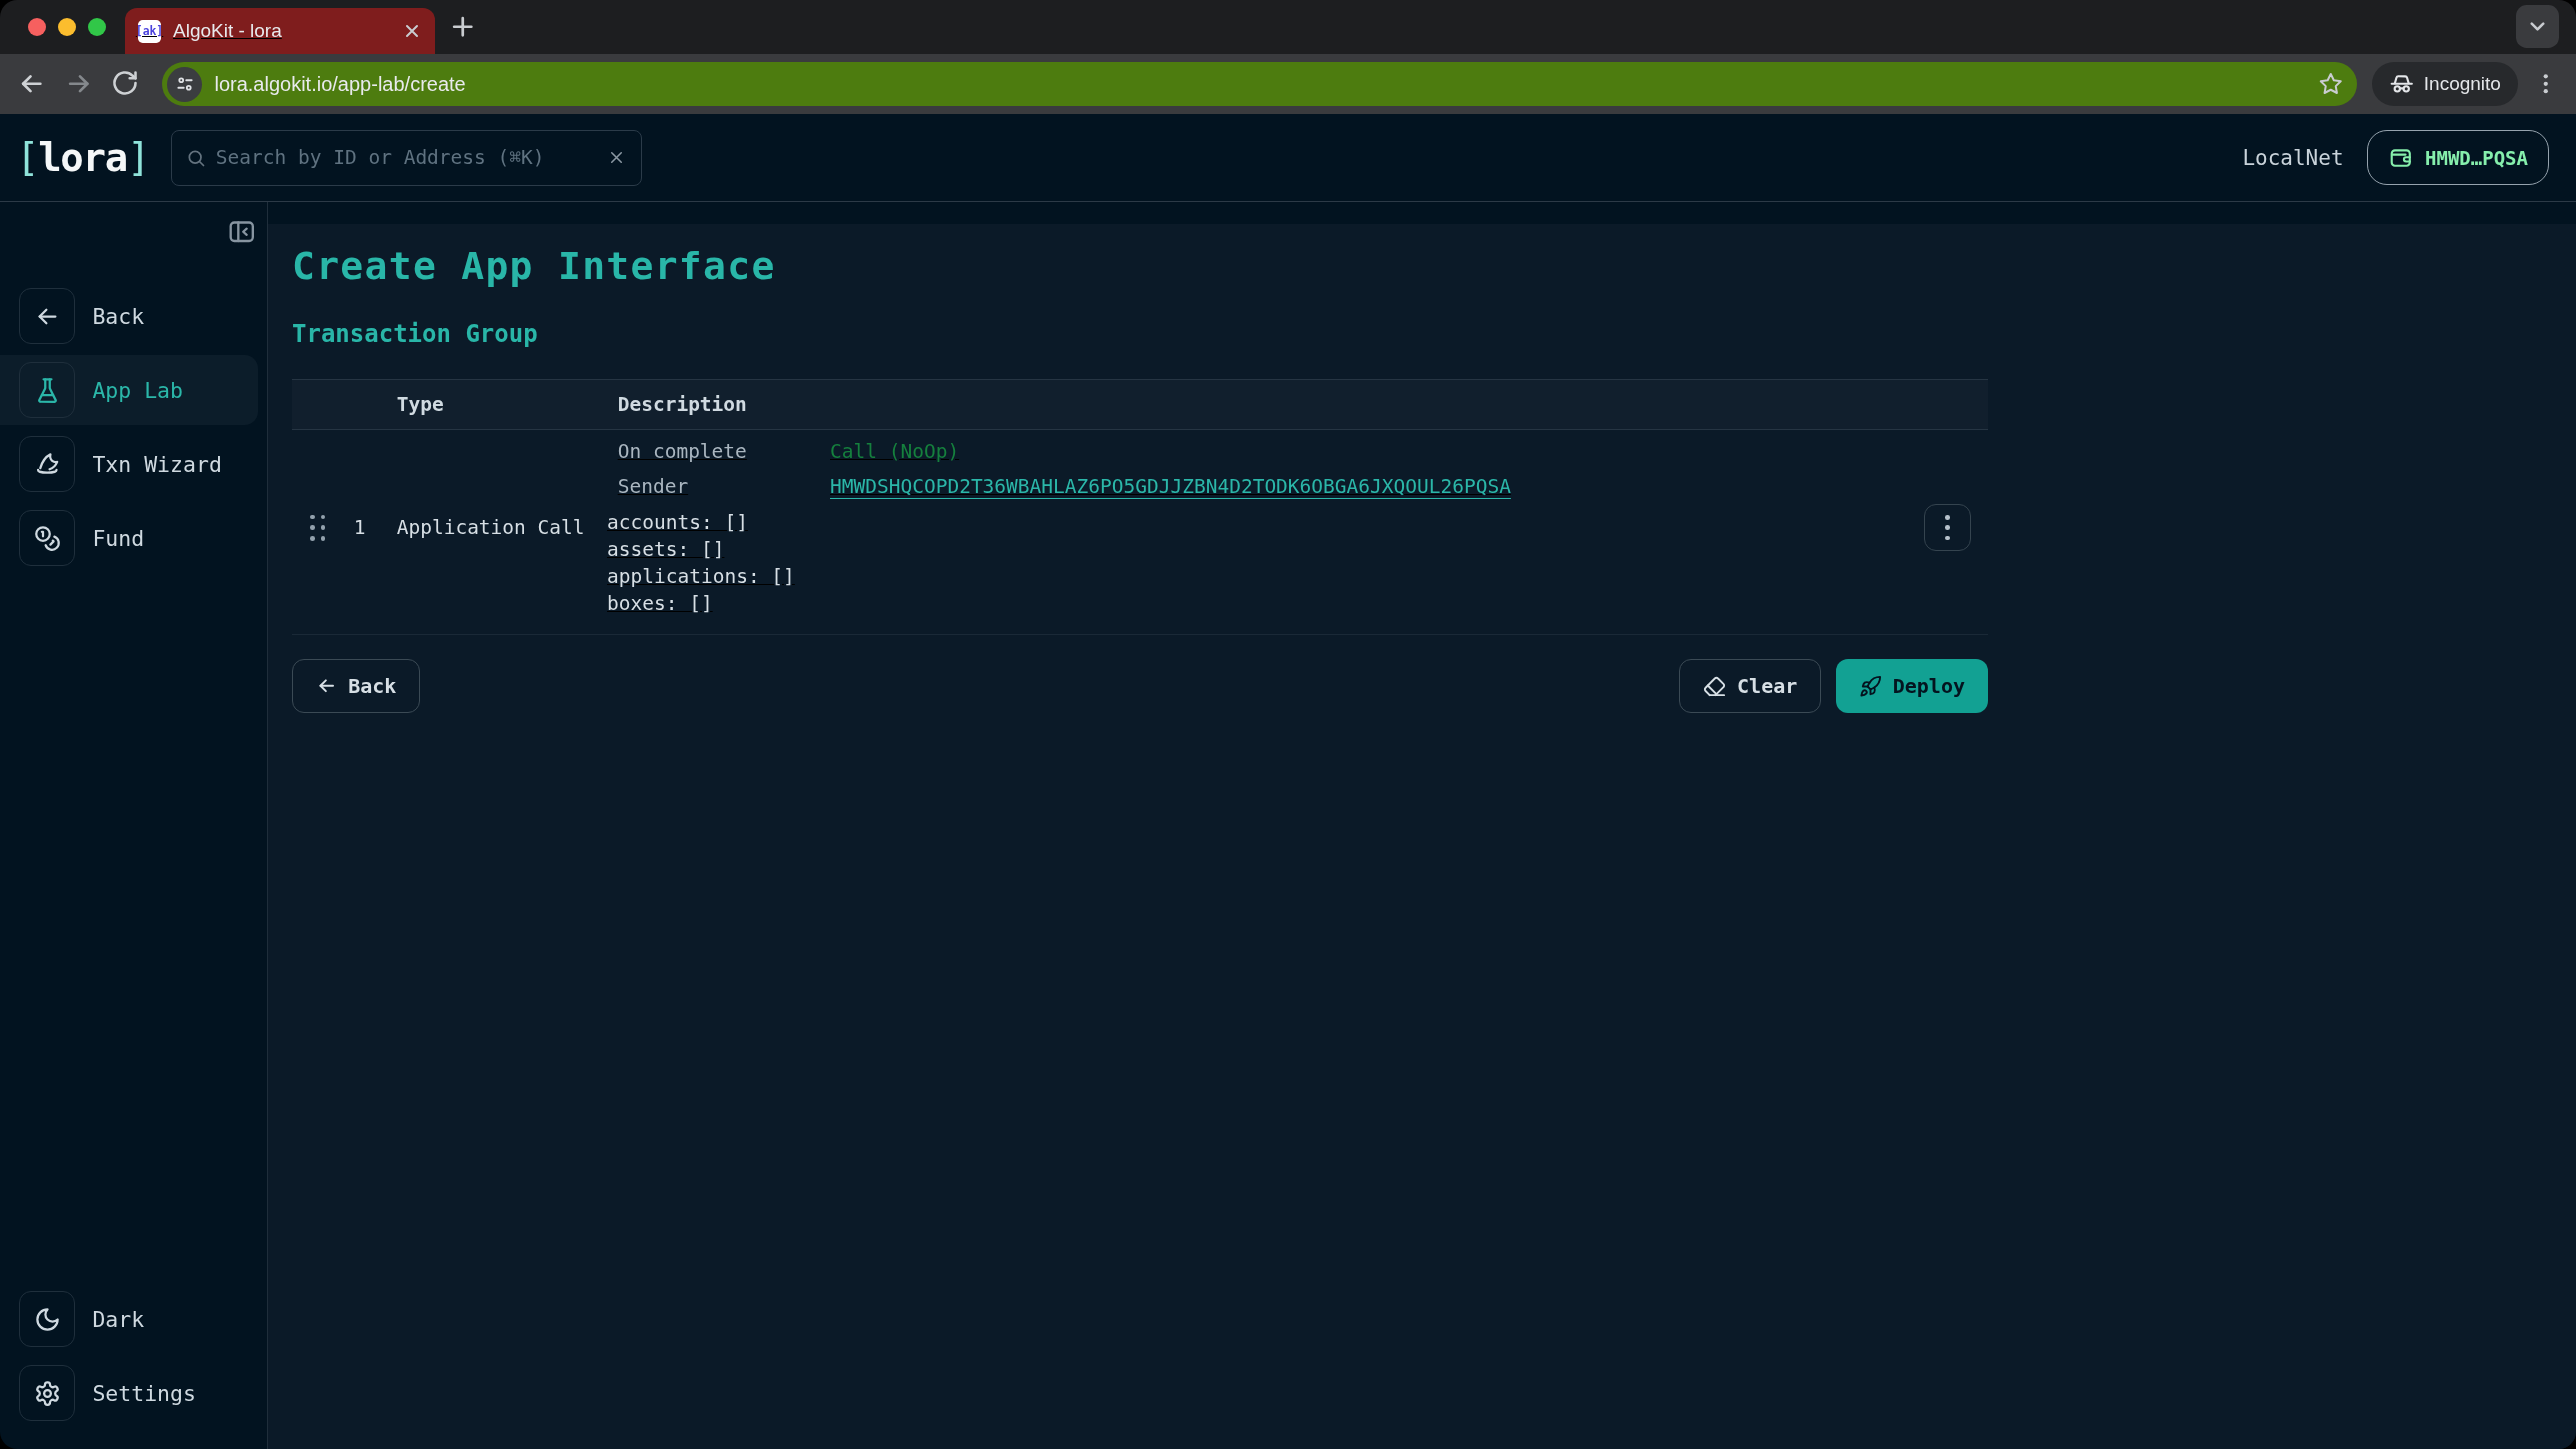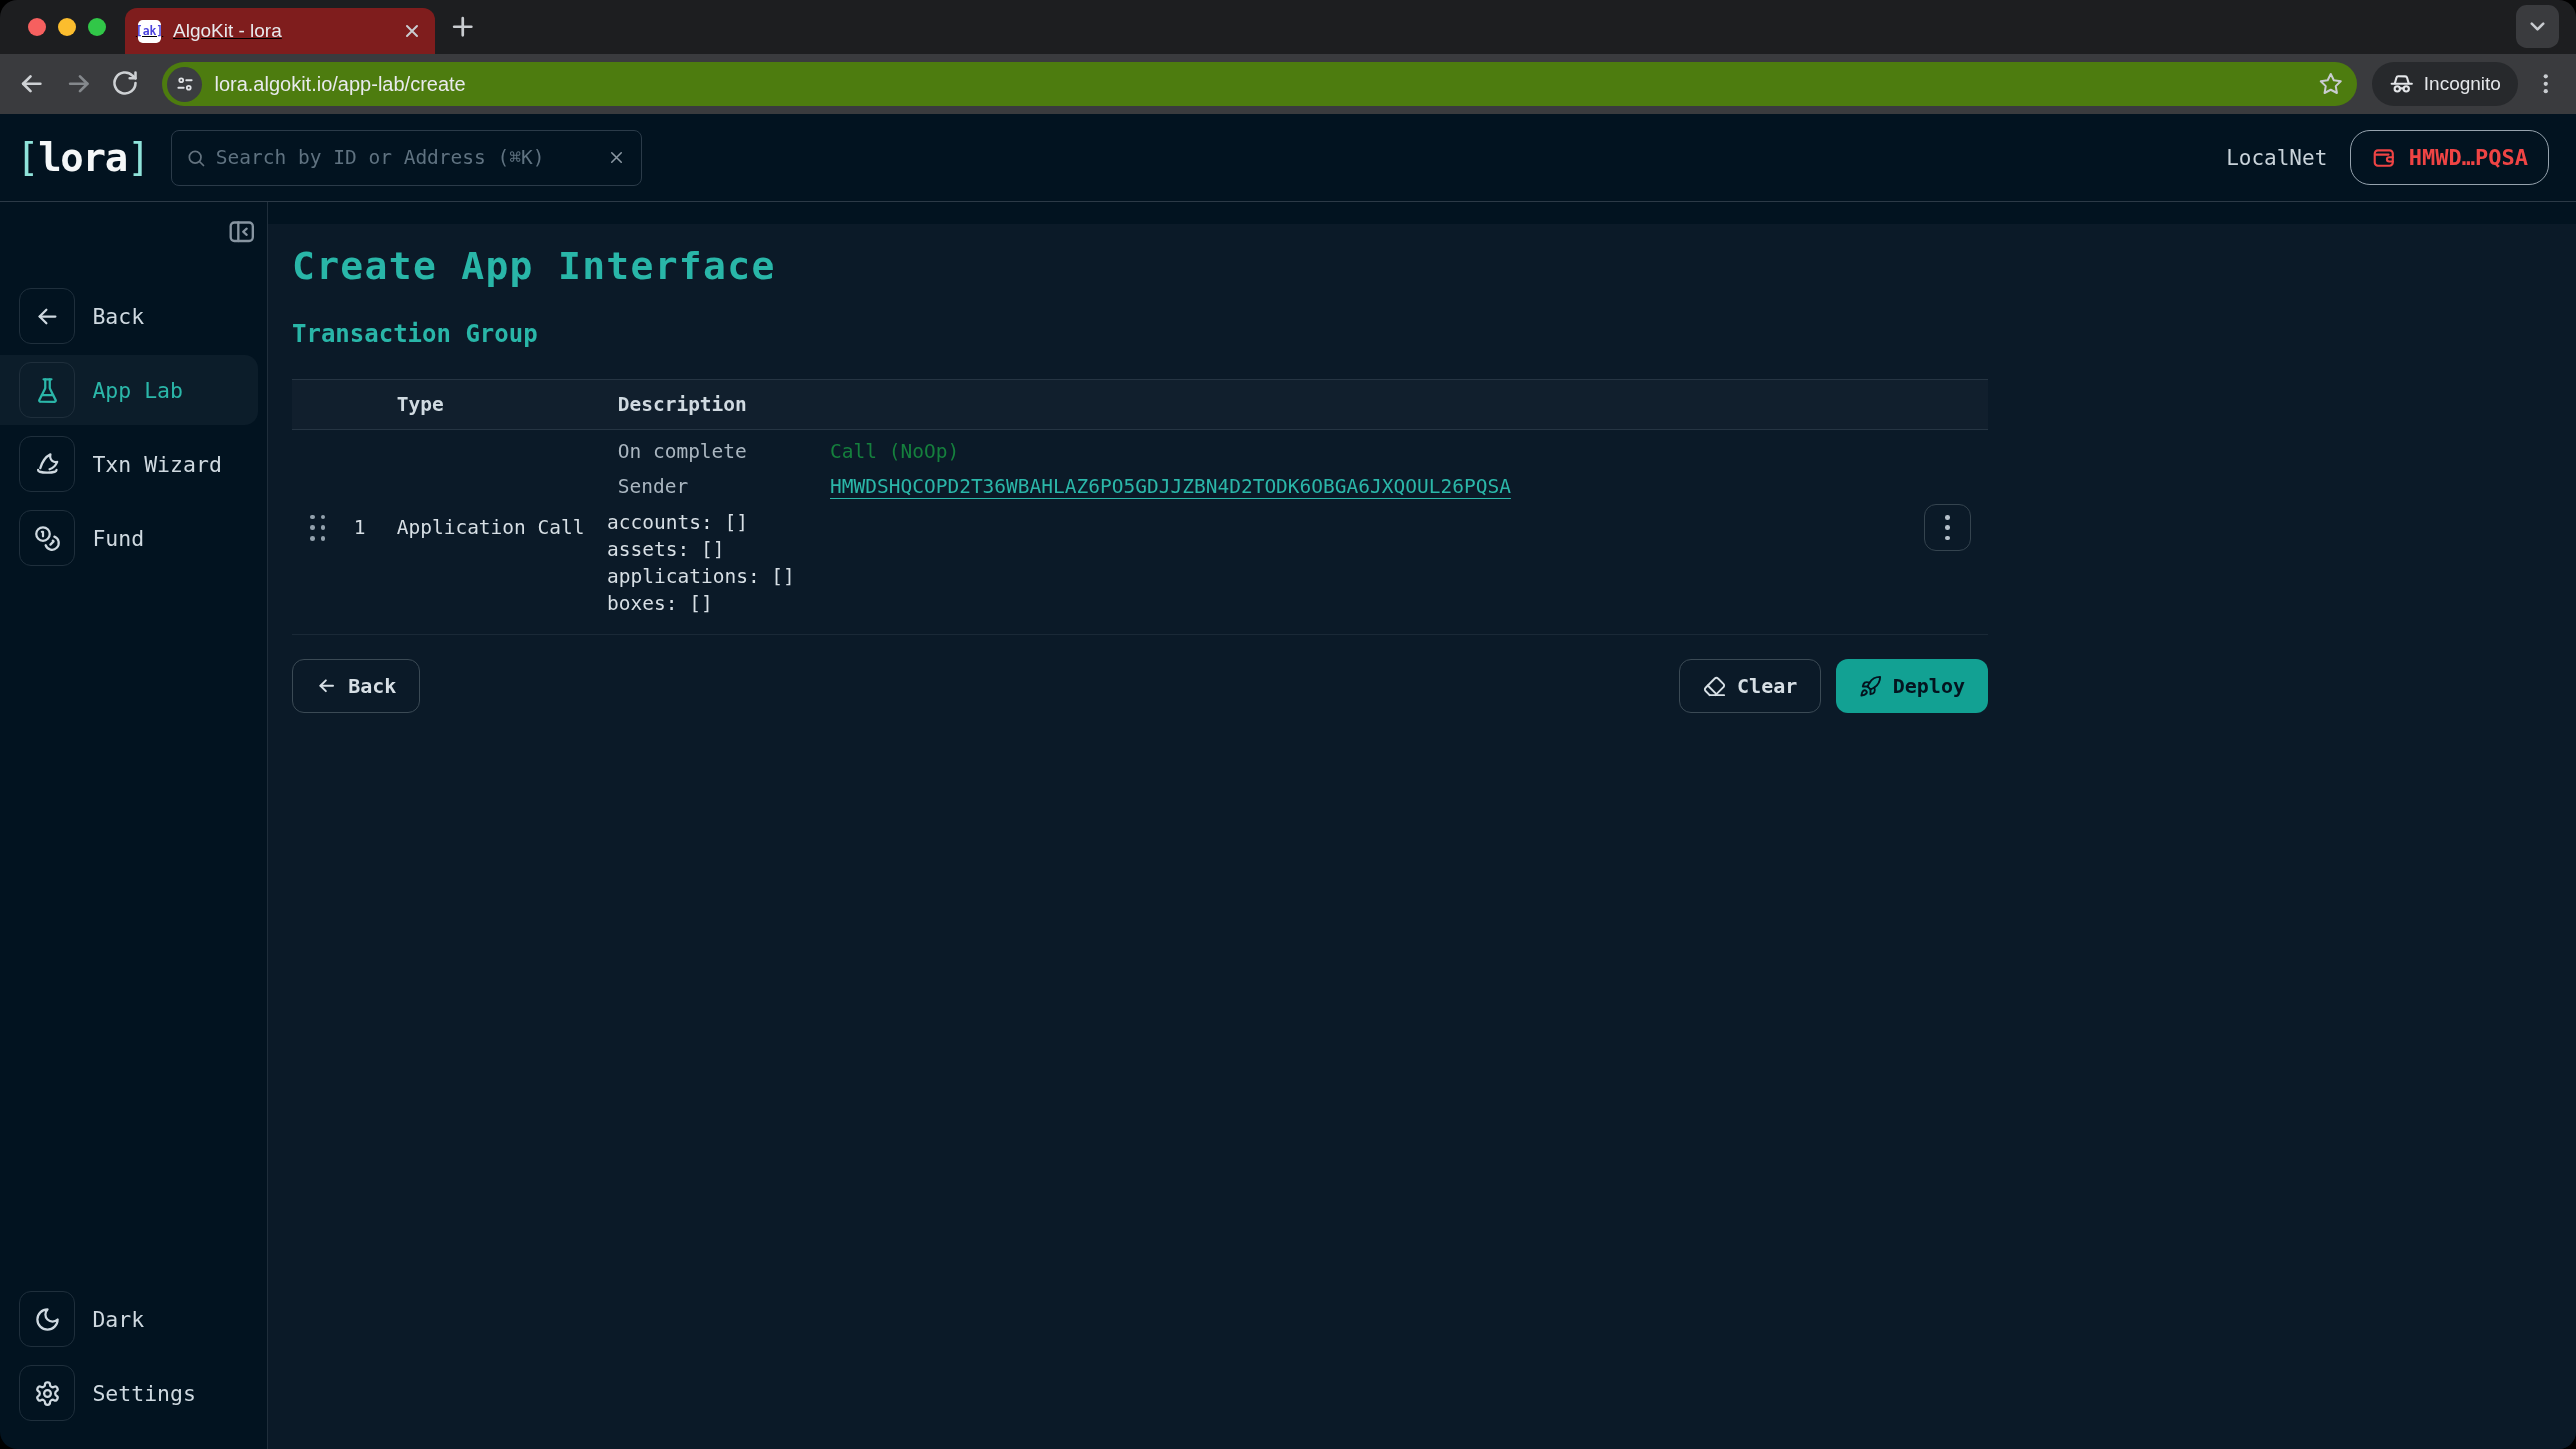"HMWD…PQSA" .wallet-btn { color: #ef4444 -> #86efac; font-size: 22px -> 19px }
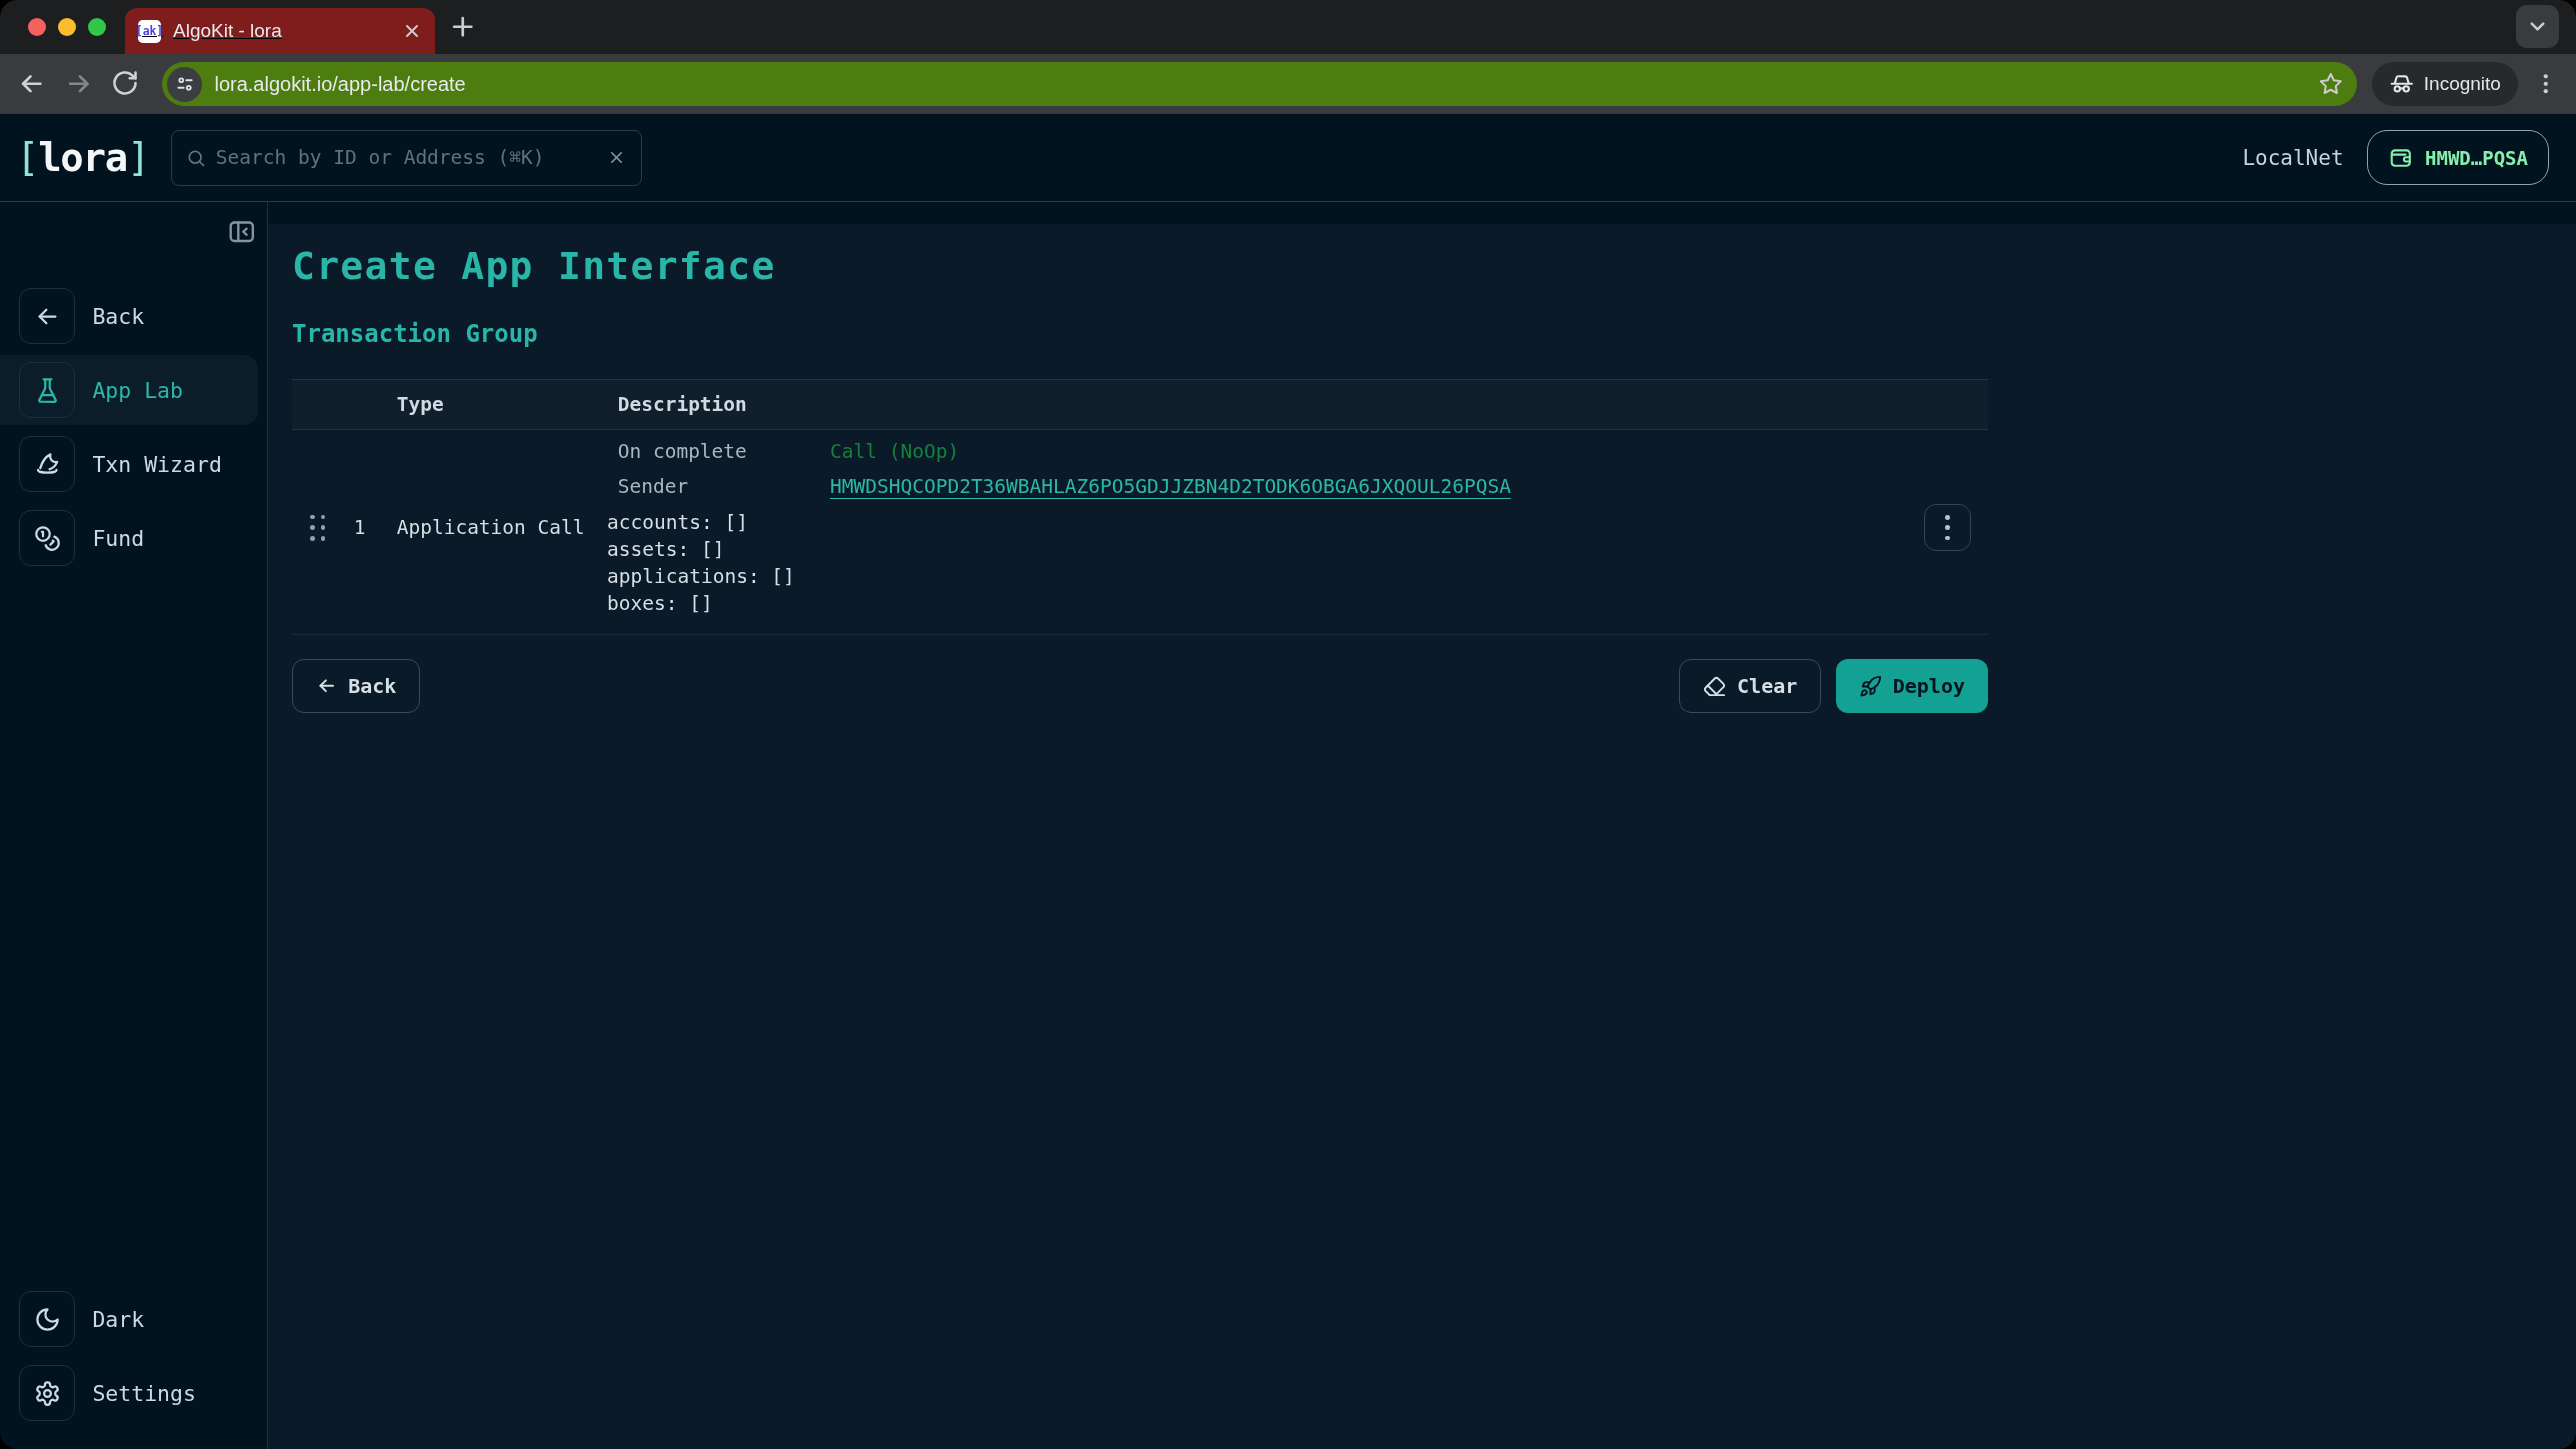"On complete" .desc { text-decoration: none -> underline }
